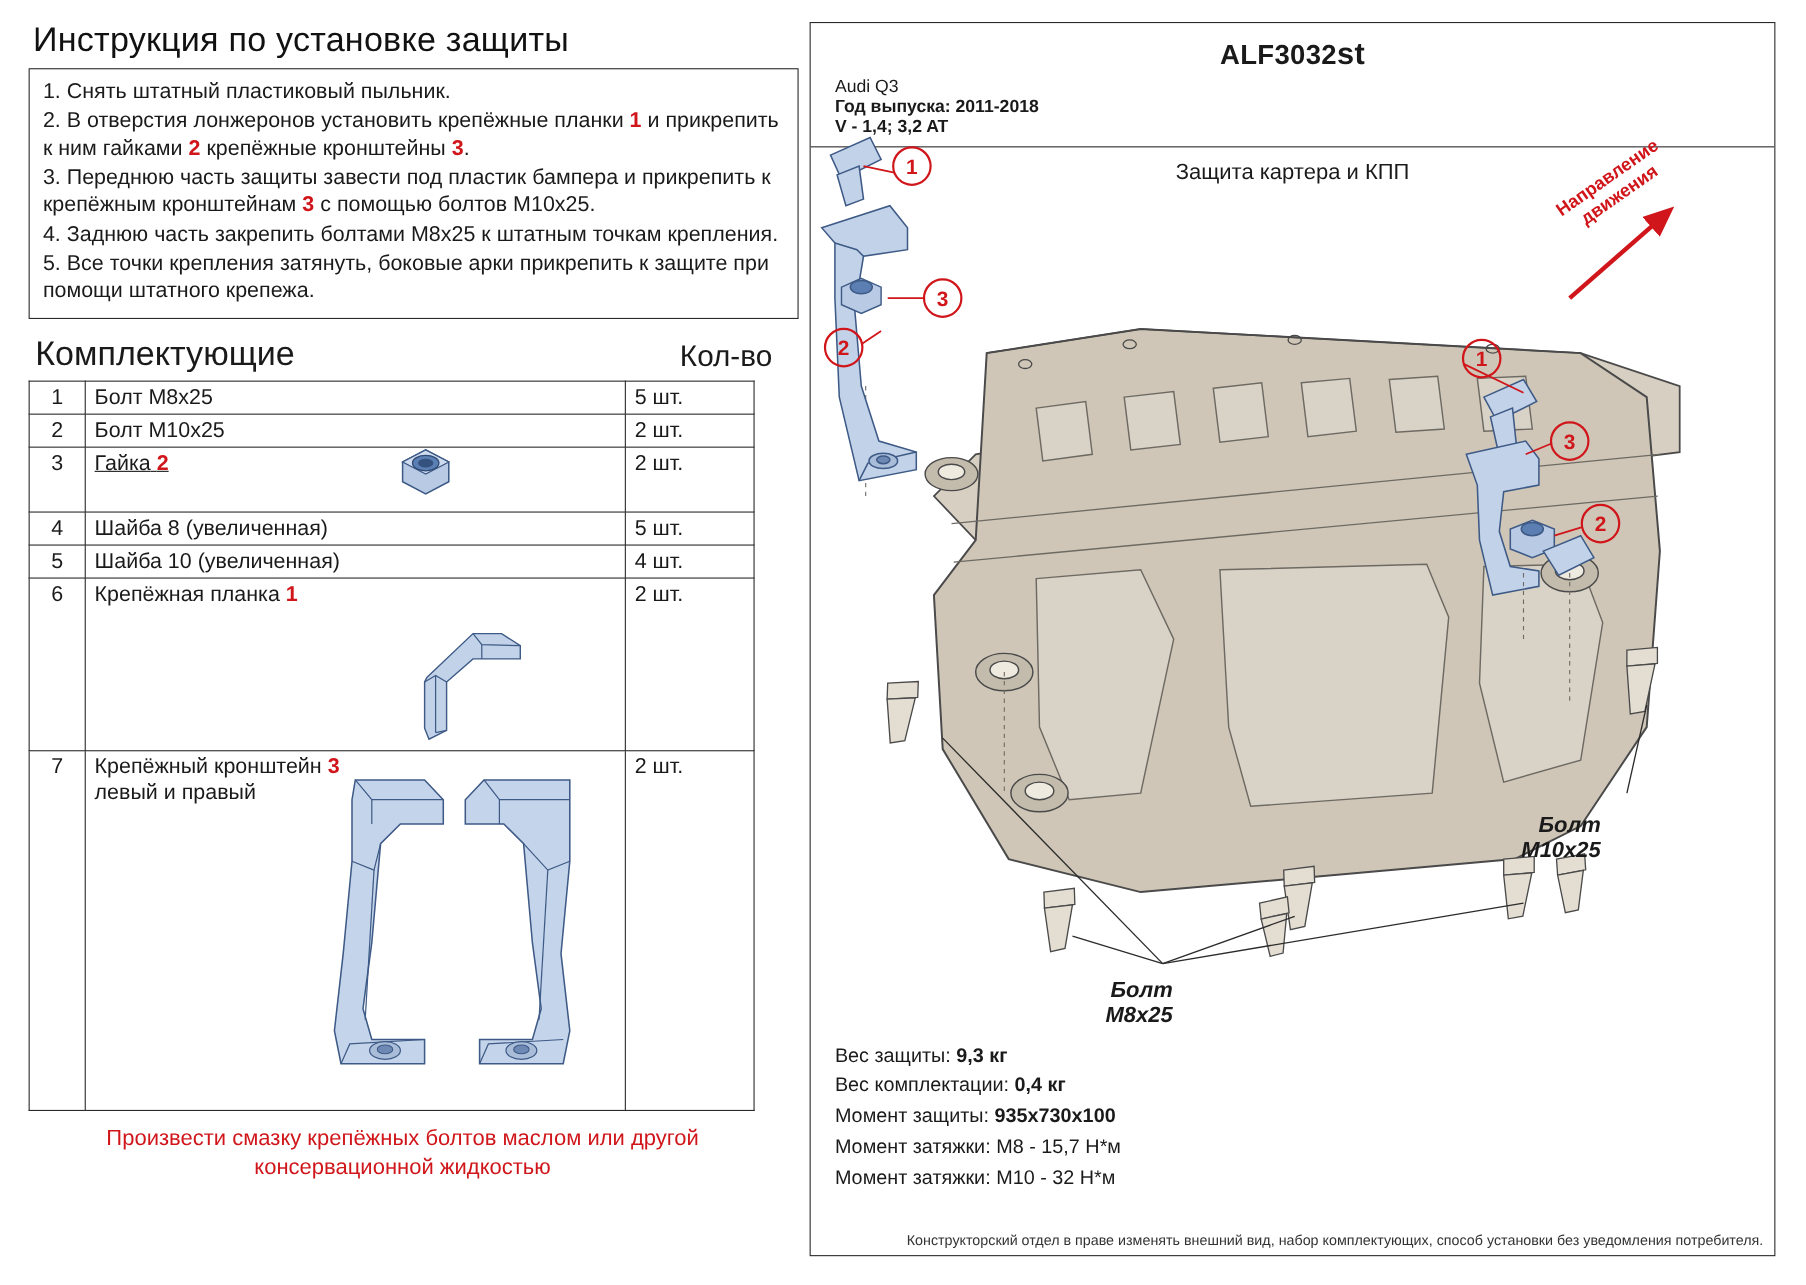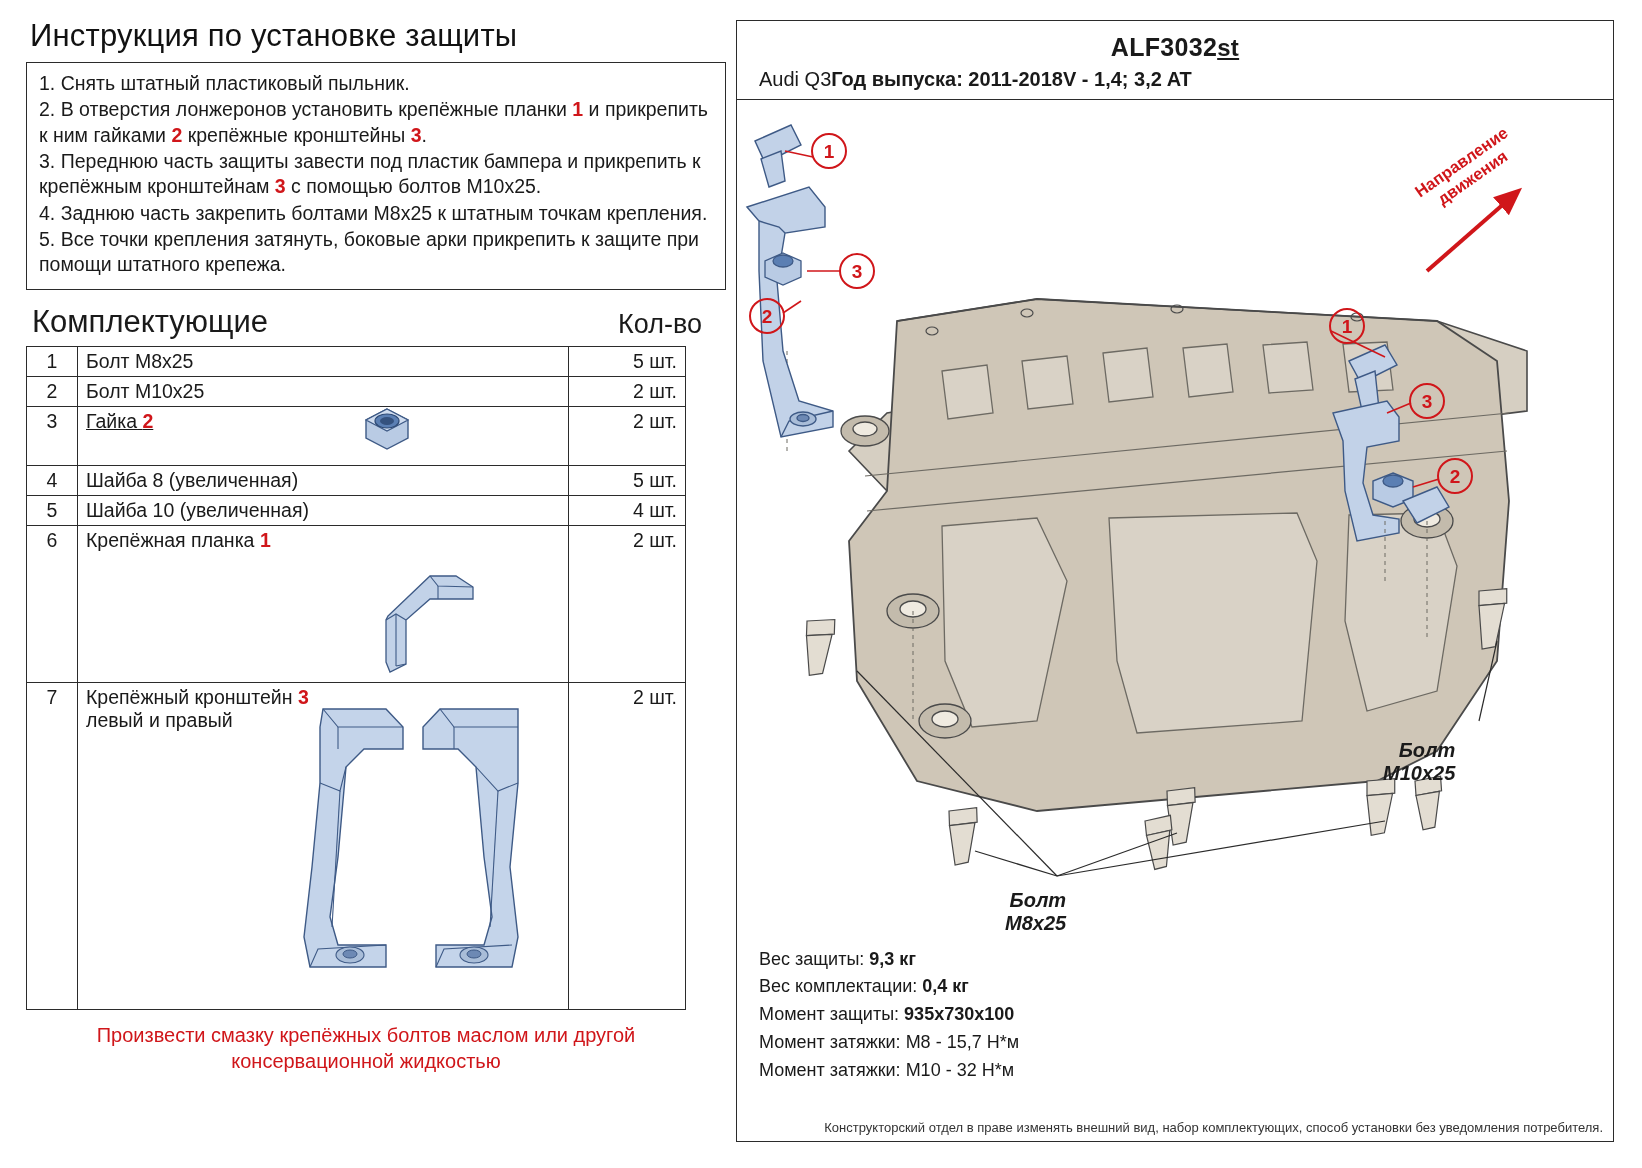"st" .code .st { font-size: 24px -> 28px; text-decoration: underline -> none }
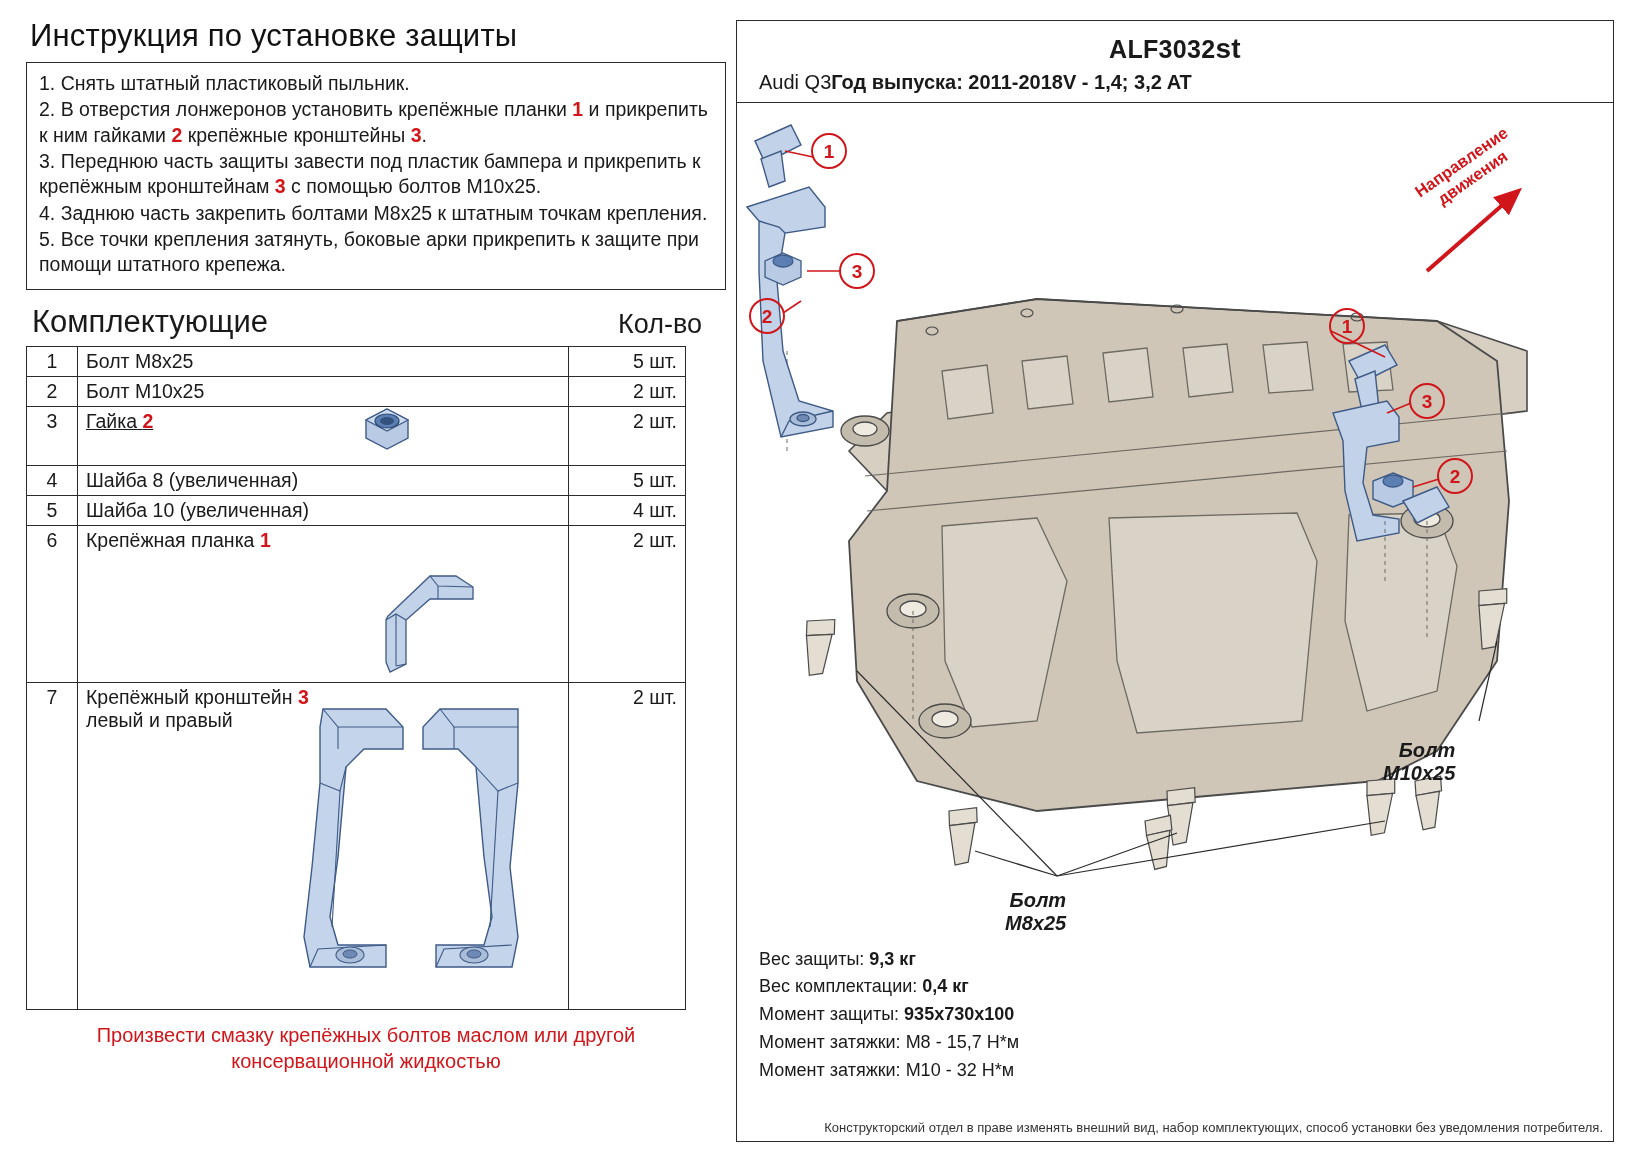"Audi Q3" .hdr-row { flex-direction: none -> column; font-size: 20px -> 16px }
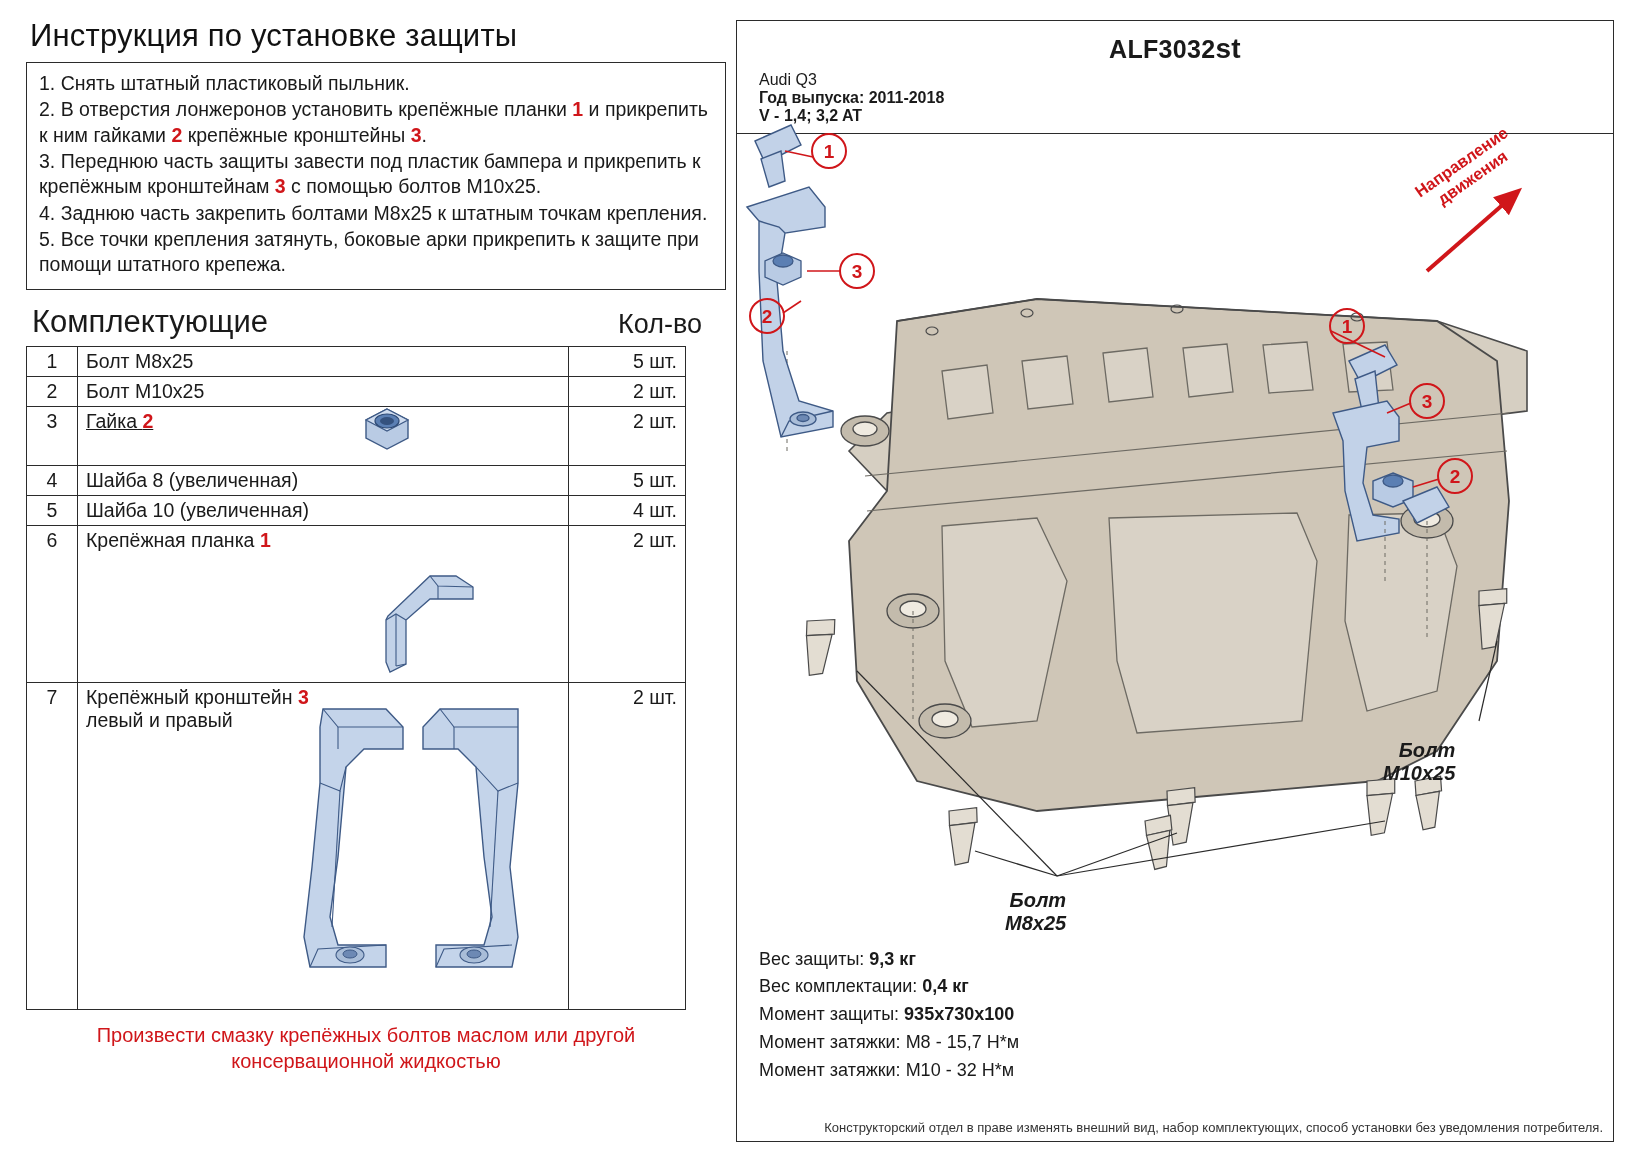"Защита картера и КПП" div.subtitle { html: none -> <div>Защита картера и КПП</div> }
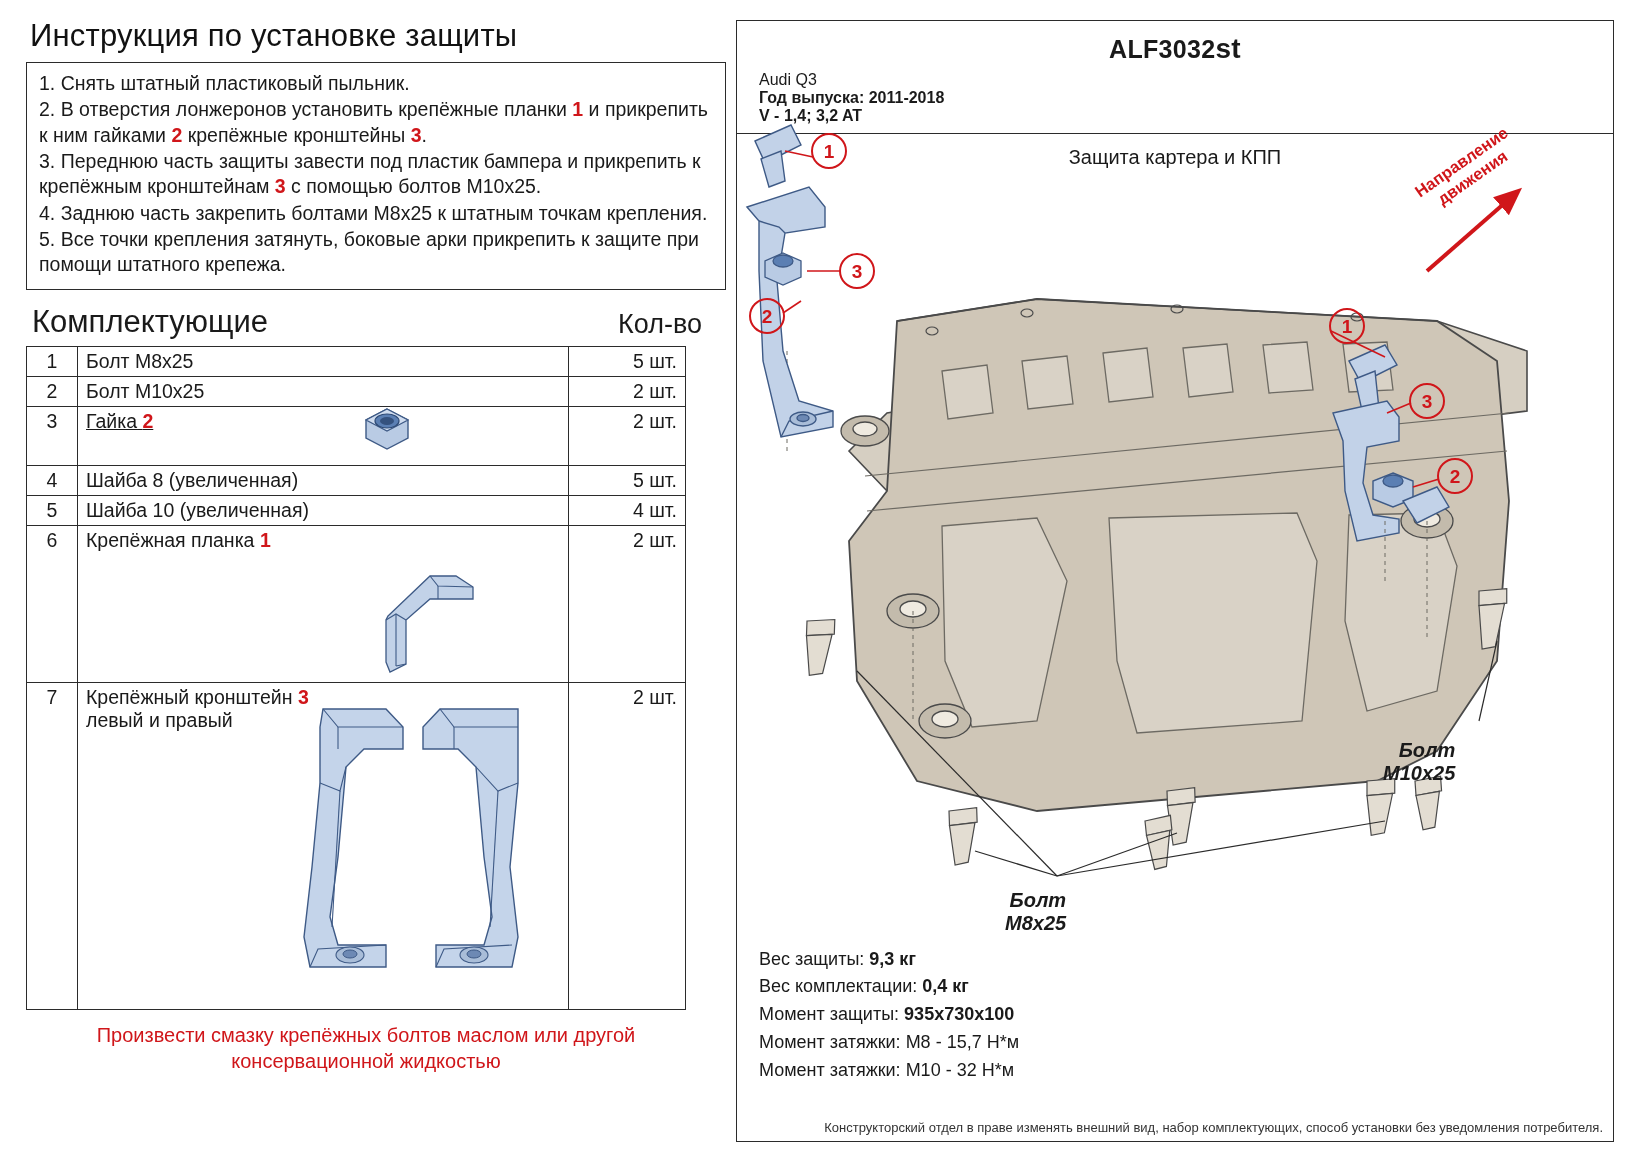"5 шт." td.qty { text-align: right -> left }
